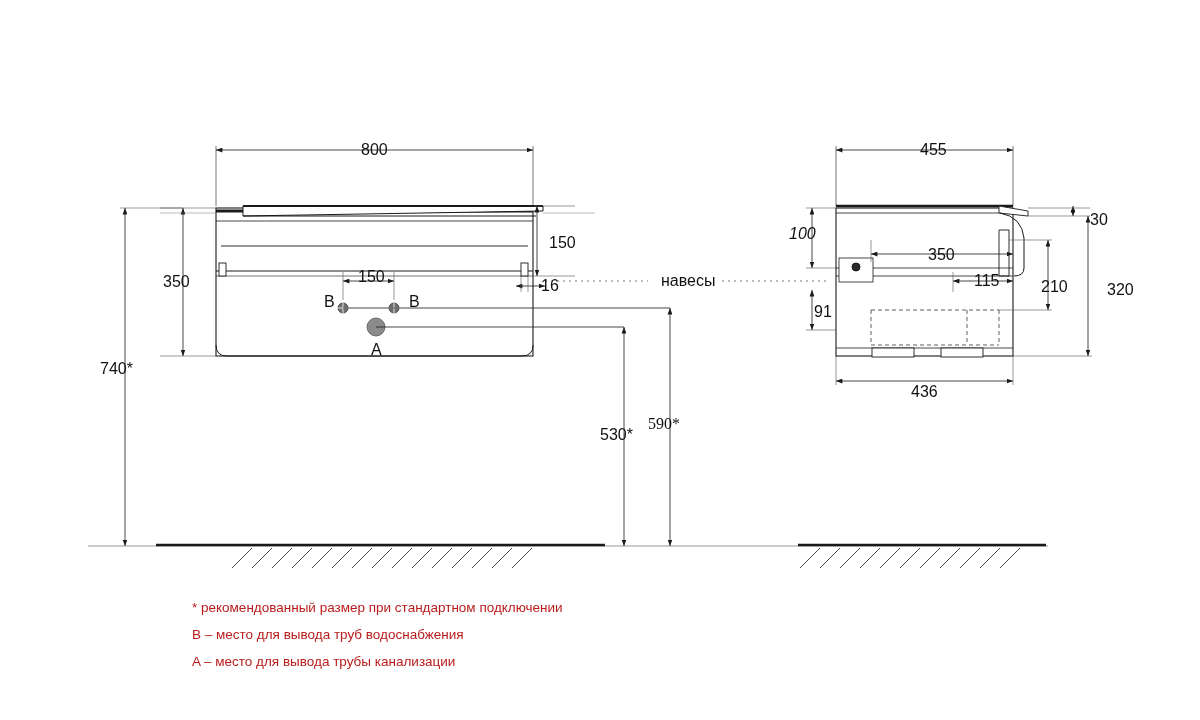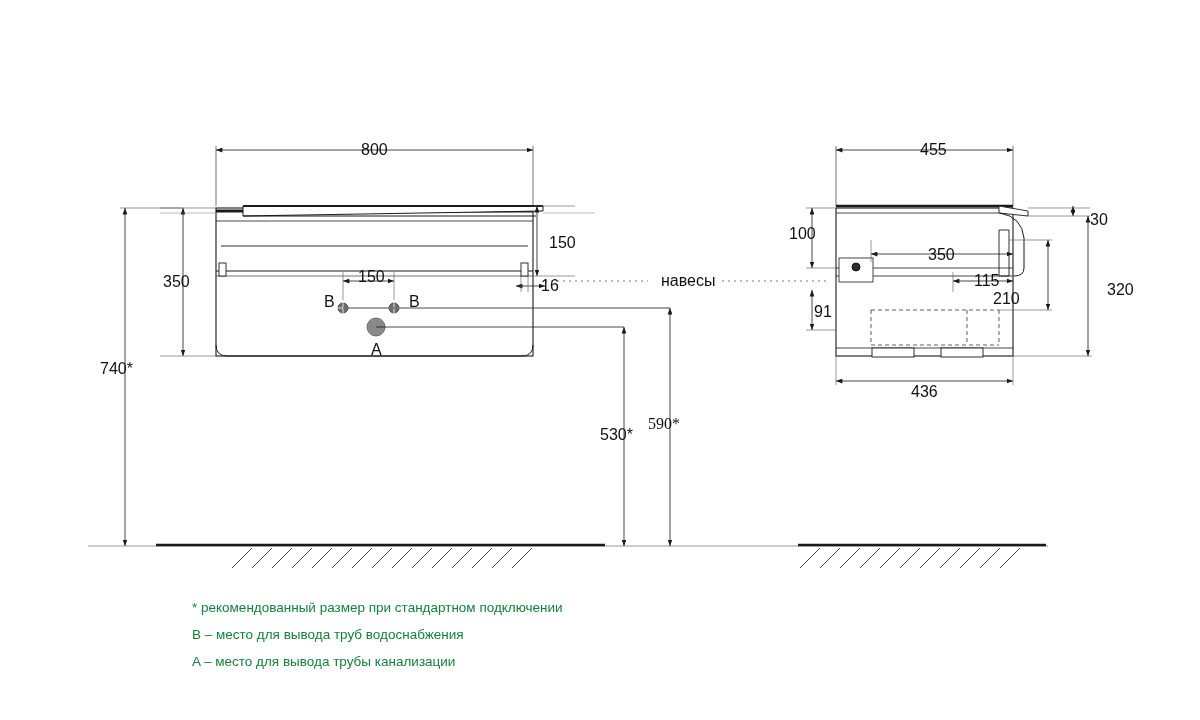"100" div.lbl { font-style: none -> italic }
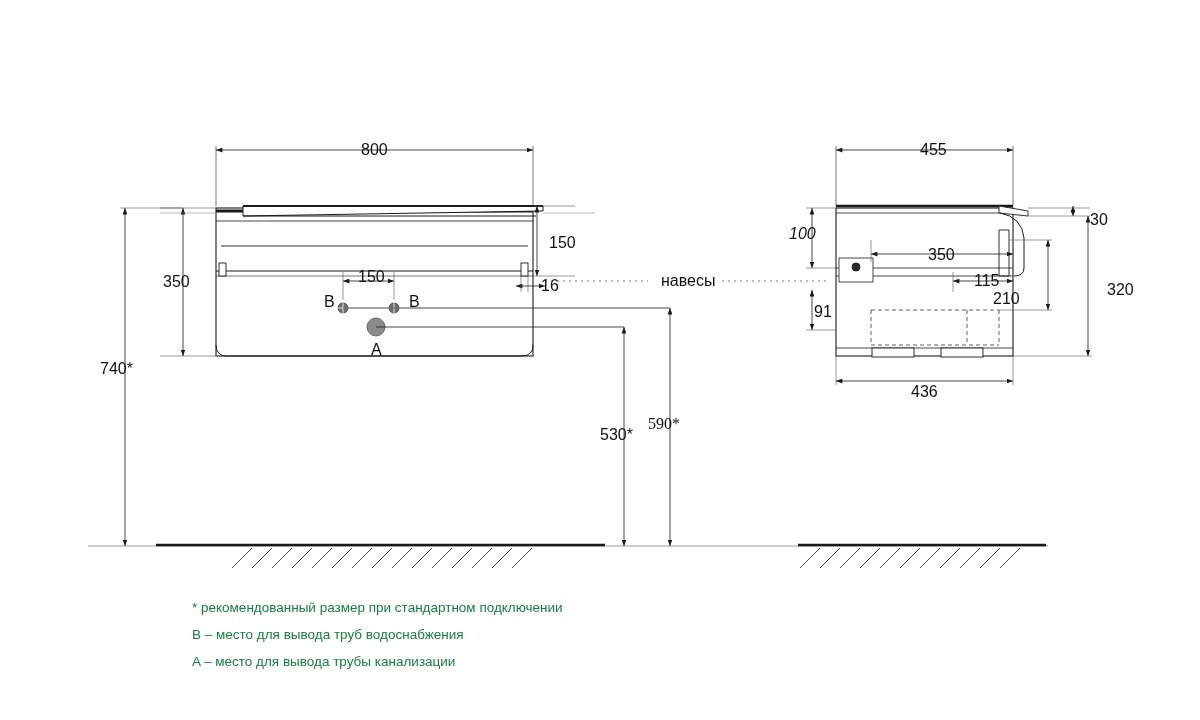"210" div.lbl { left: 993px -> 1041px; margin-top: 12px -> none }
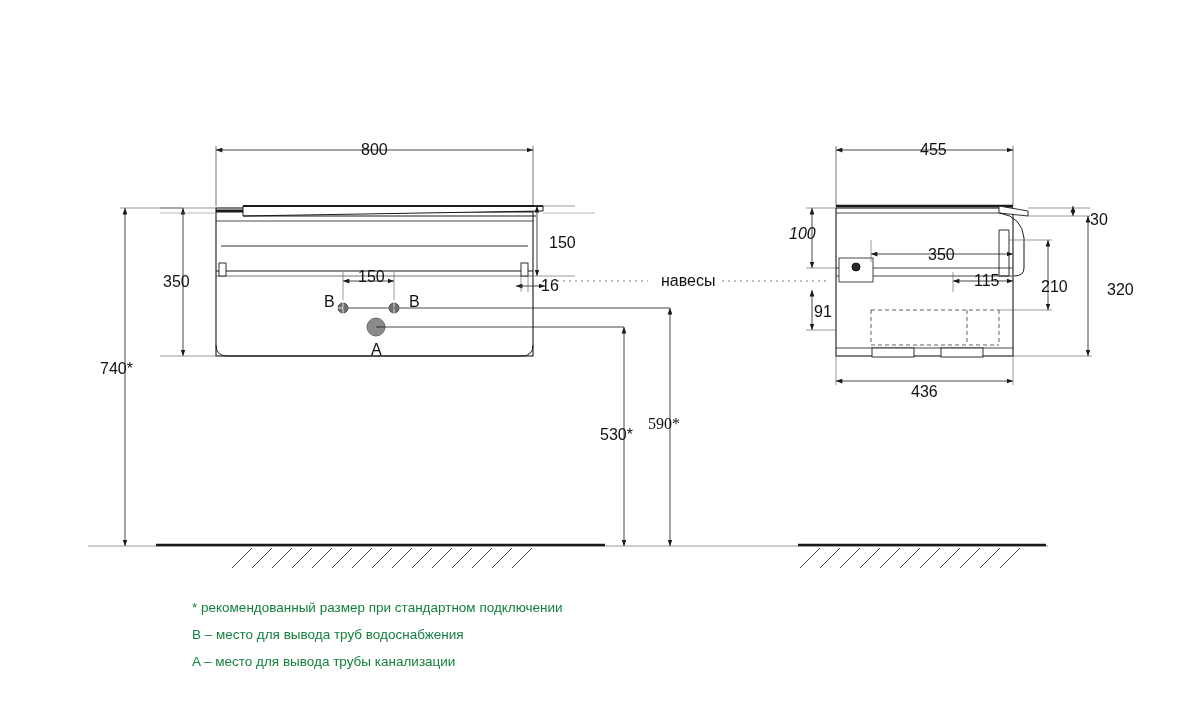"* рекомендованный размер при стандартном" .notes .note { color: #15803d -> #b91c1c }
